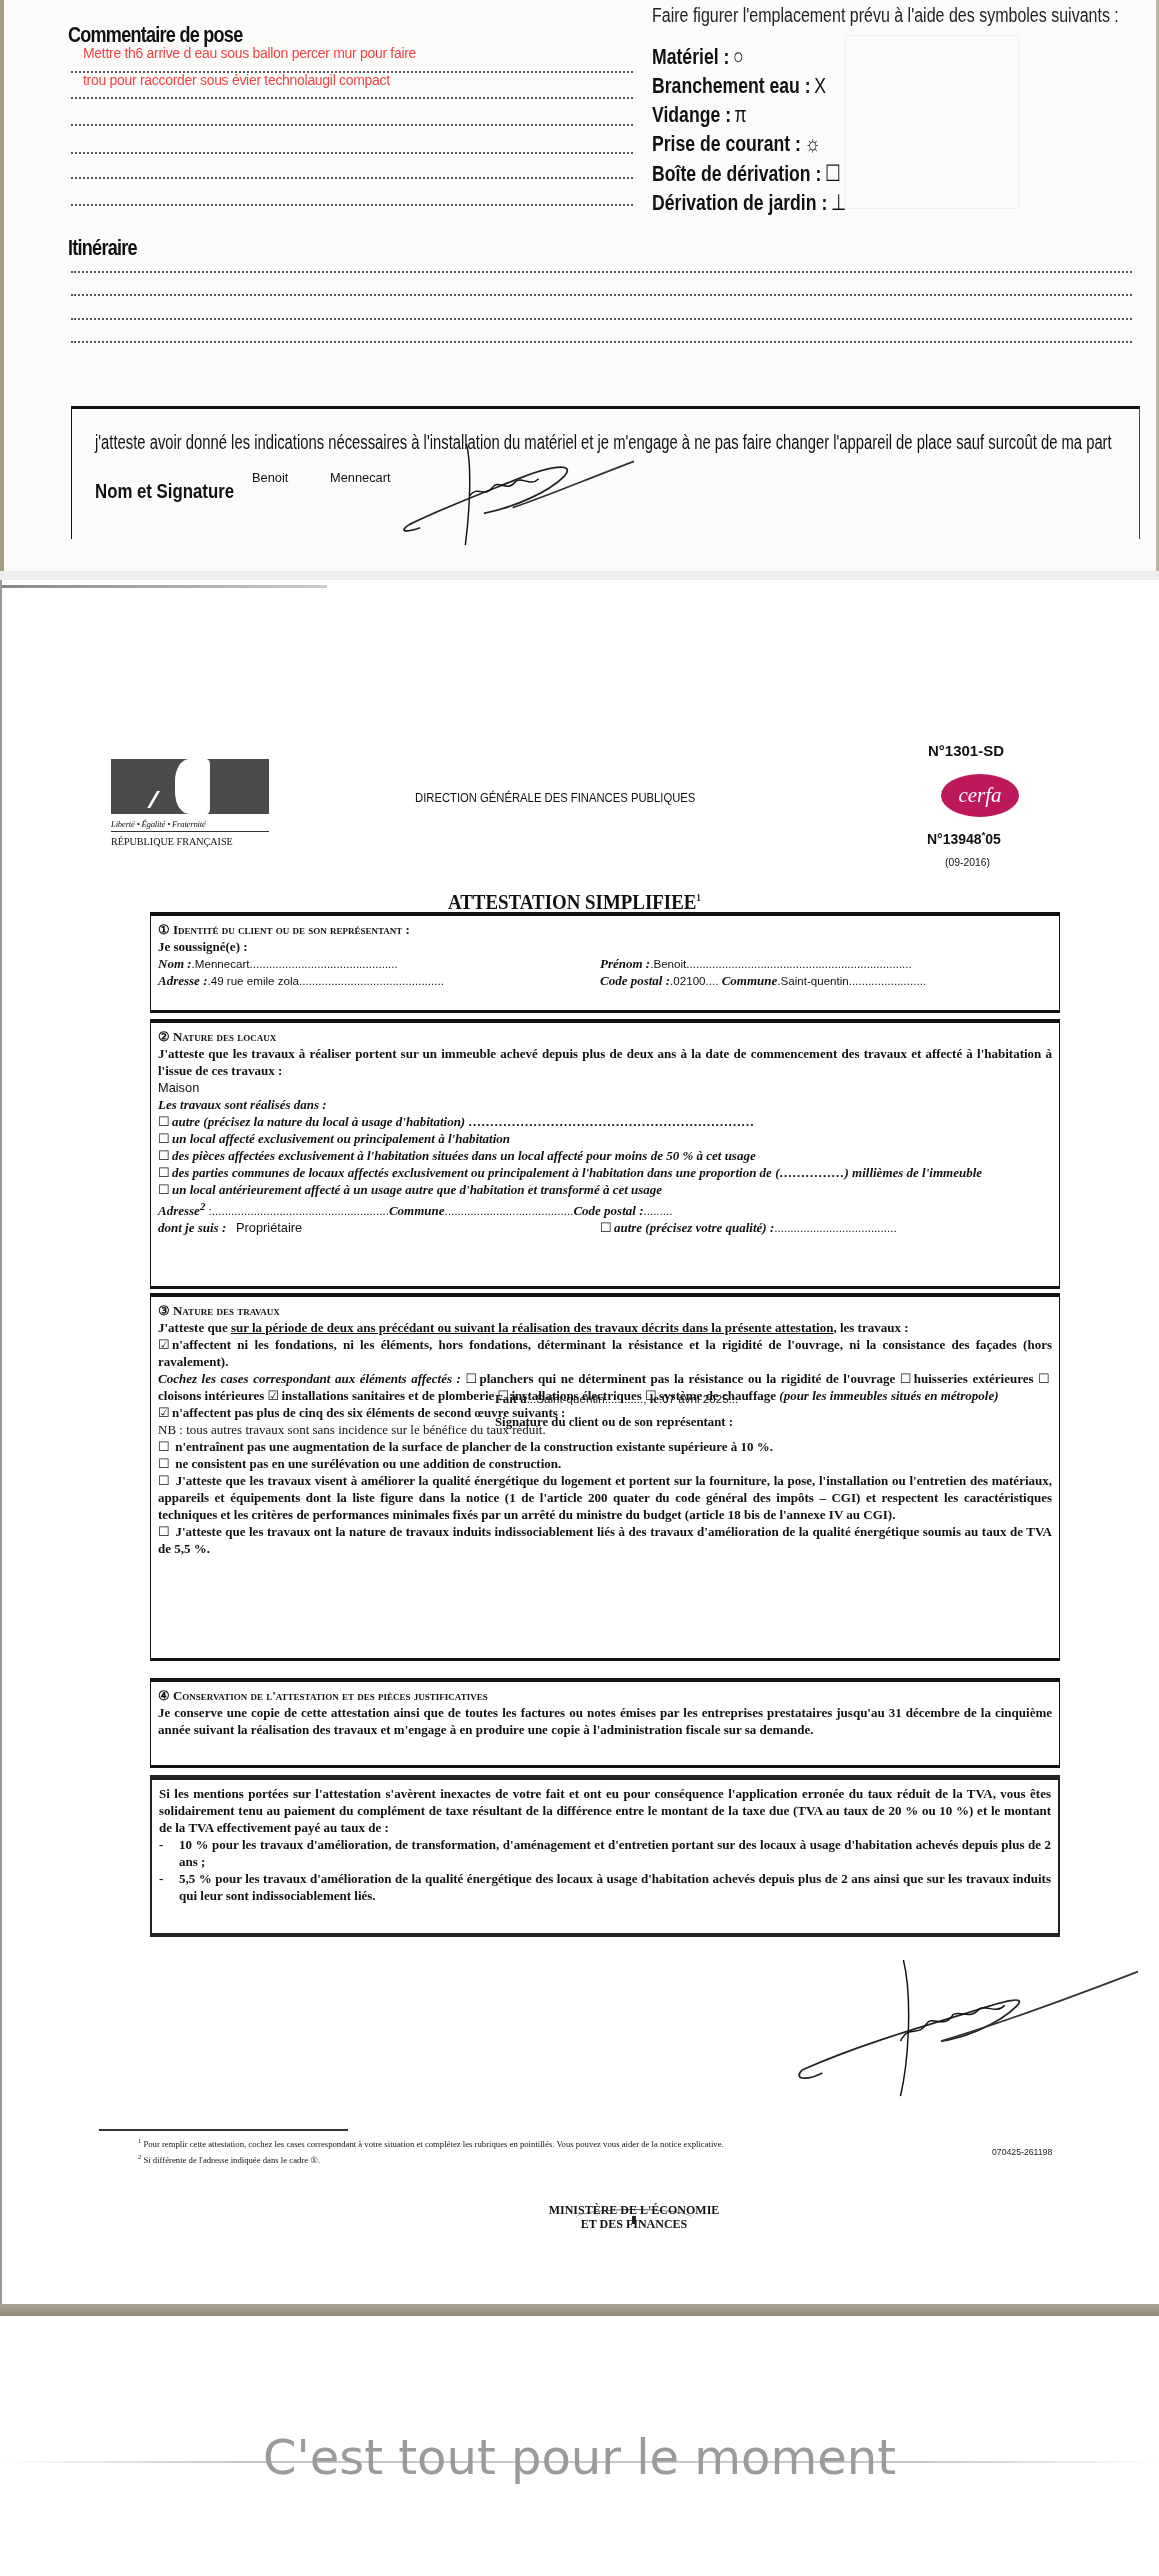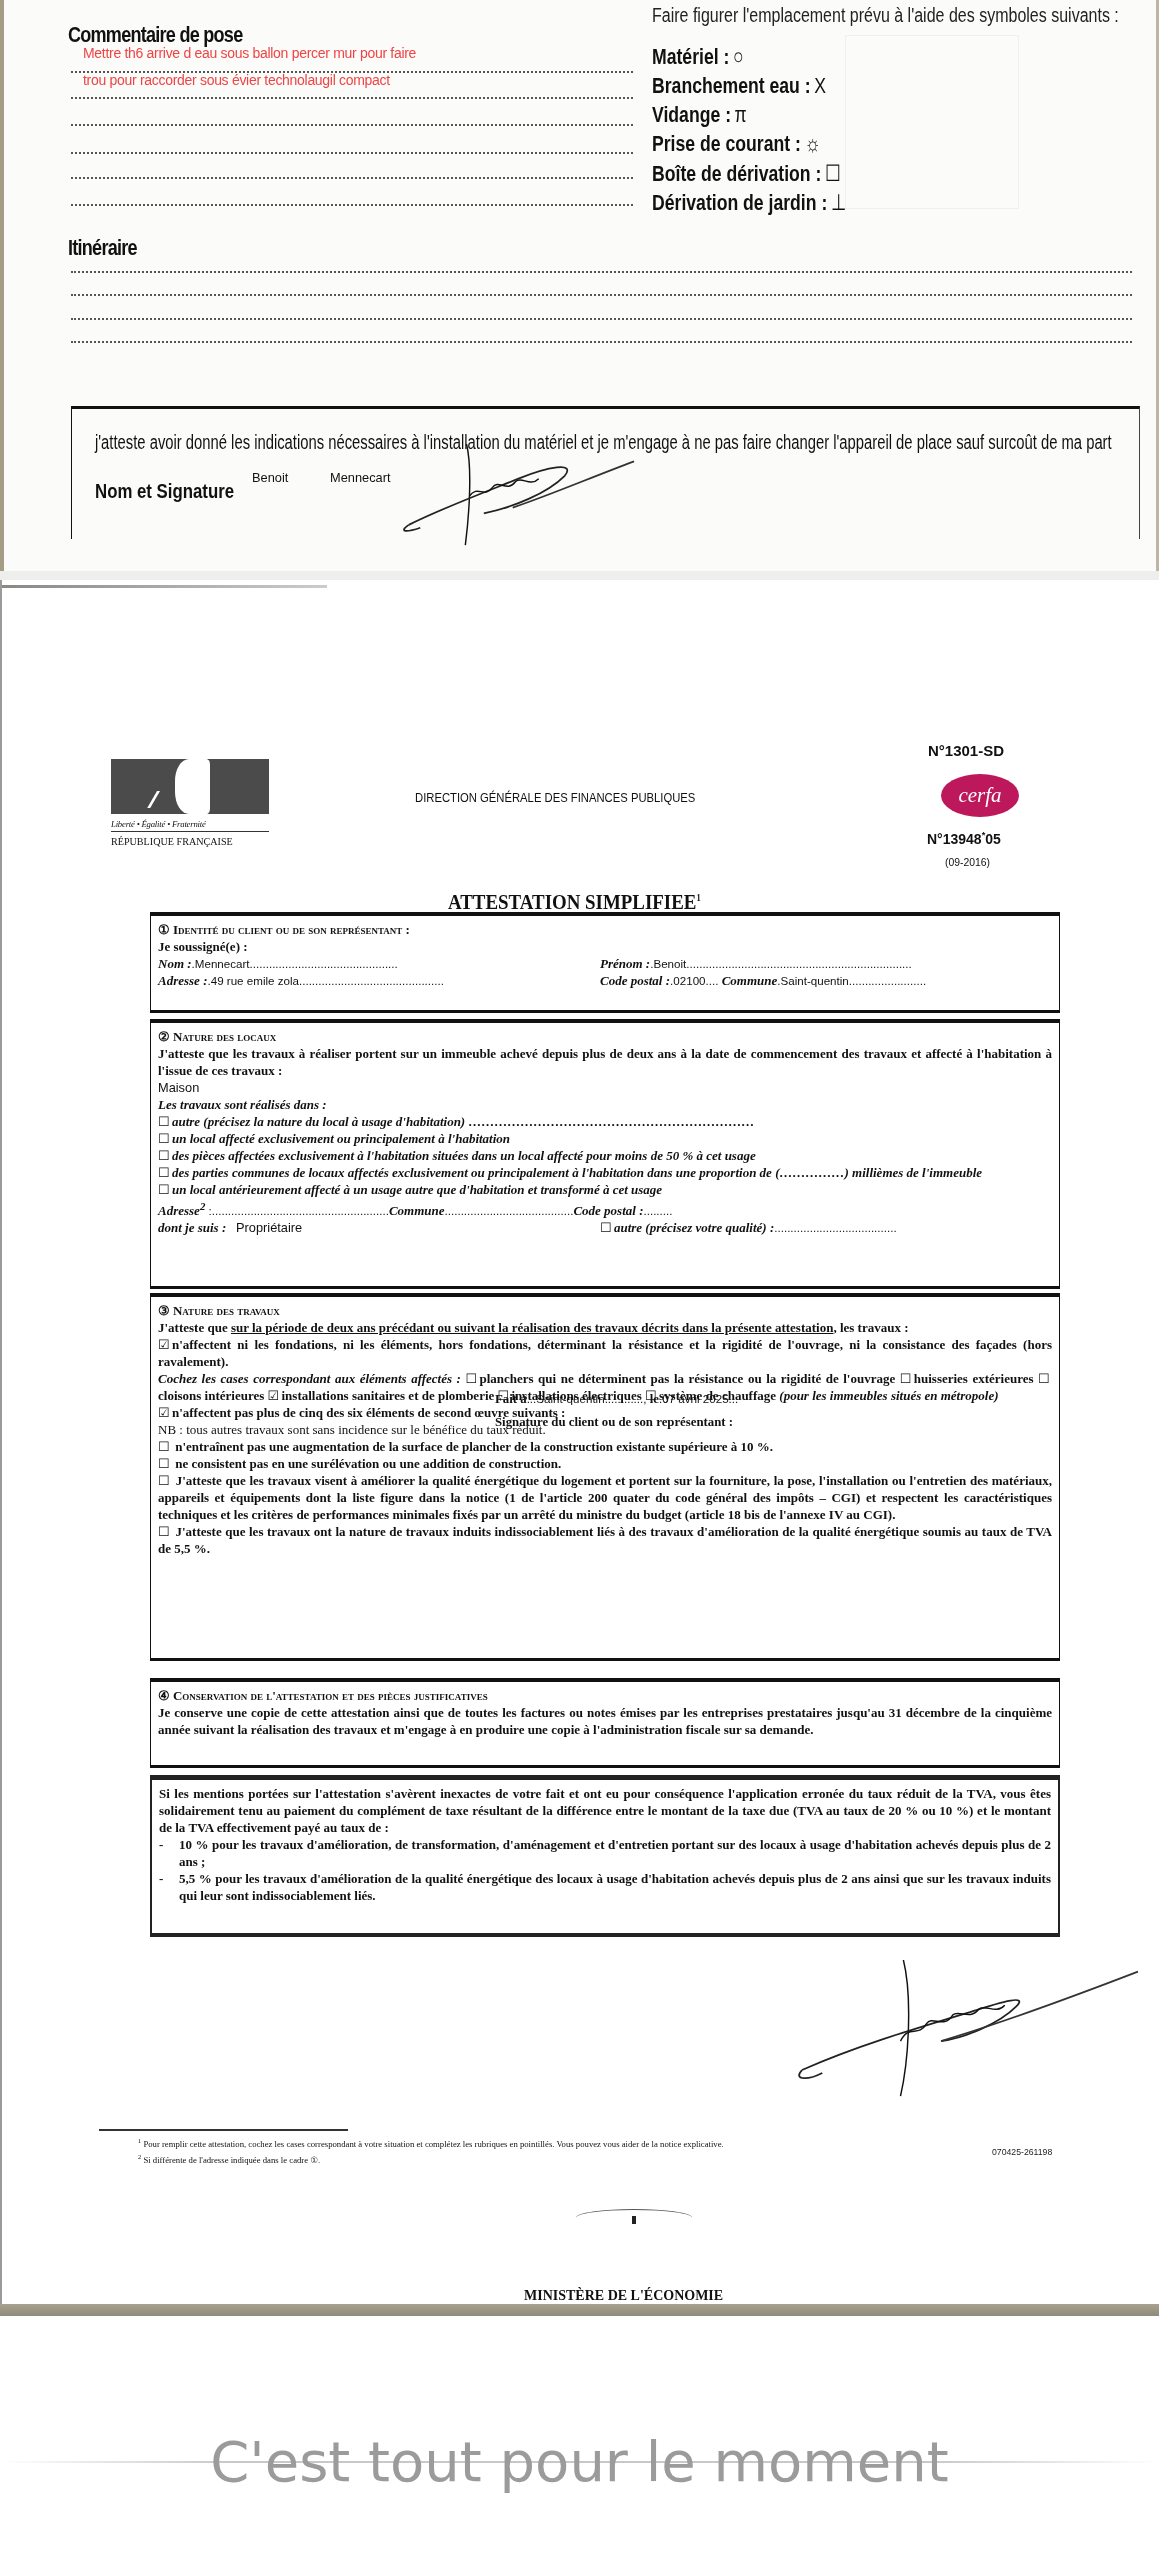"MINISTÈRE DE L'ÉCONOMIE" .ministere { font-size: 14px -> 12px; text-align: none -> center; top: 1709px -> 1623px }
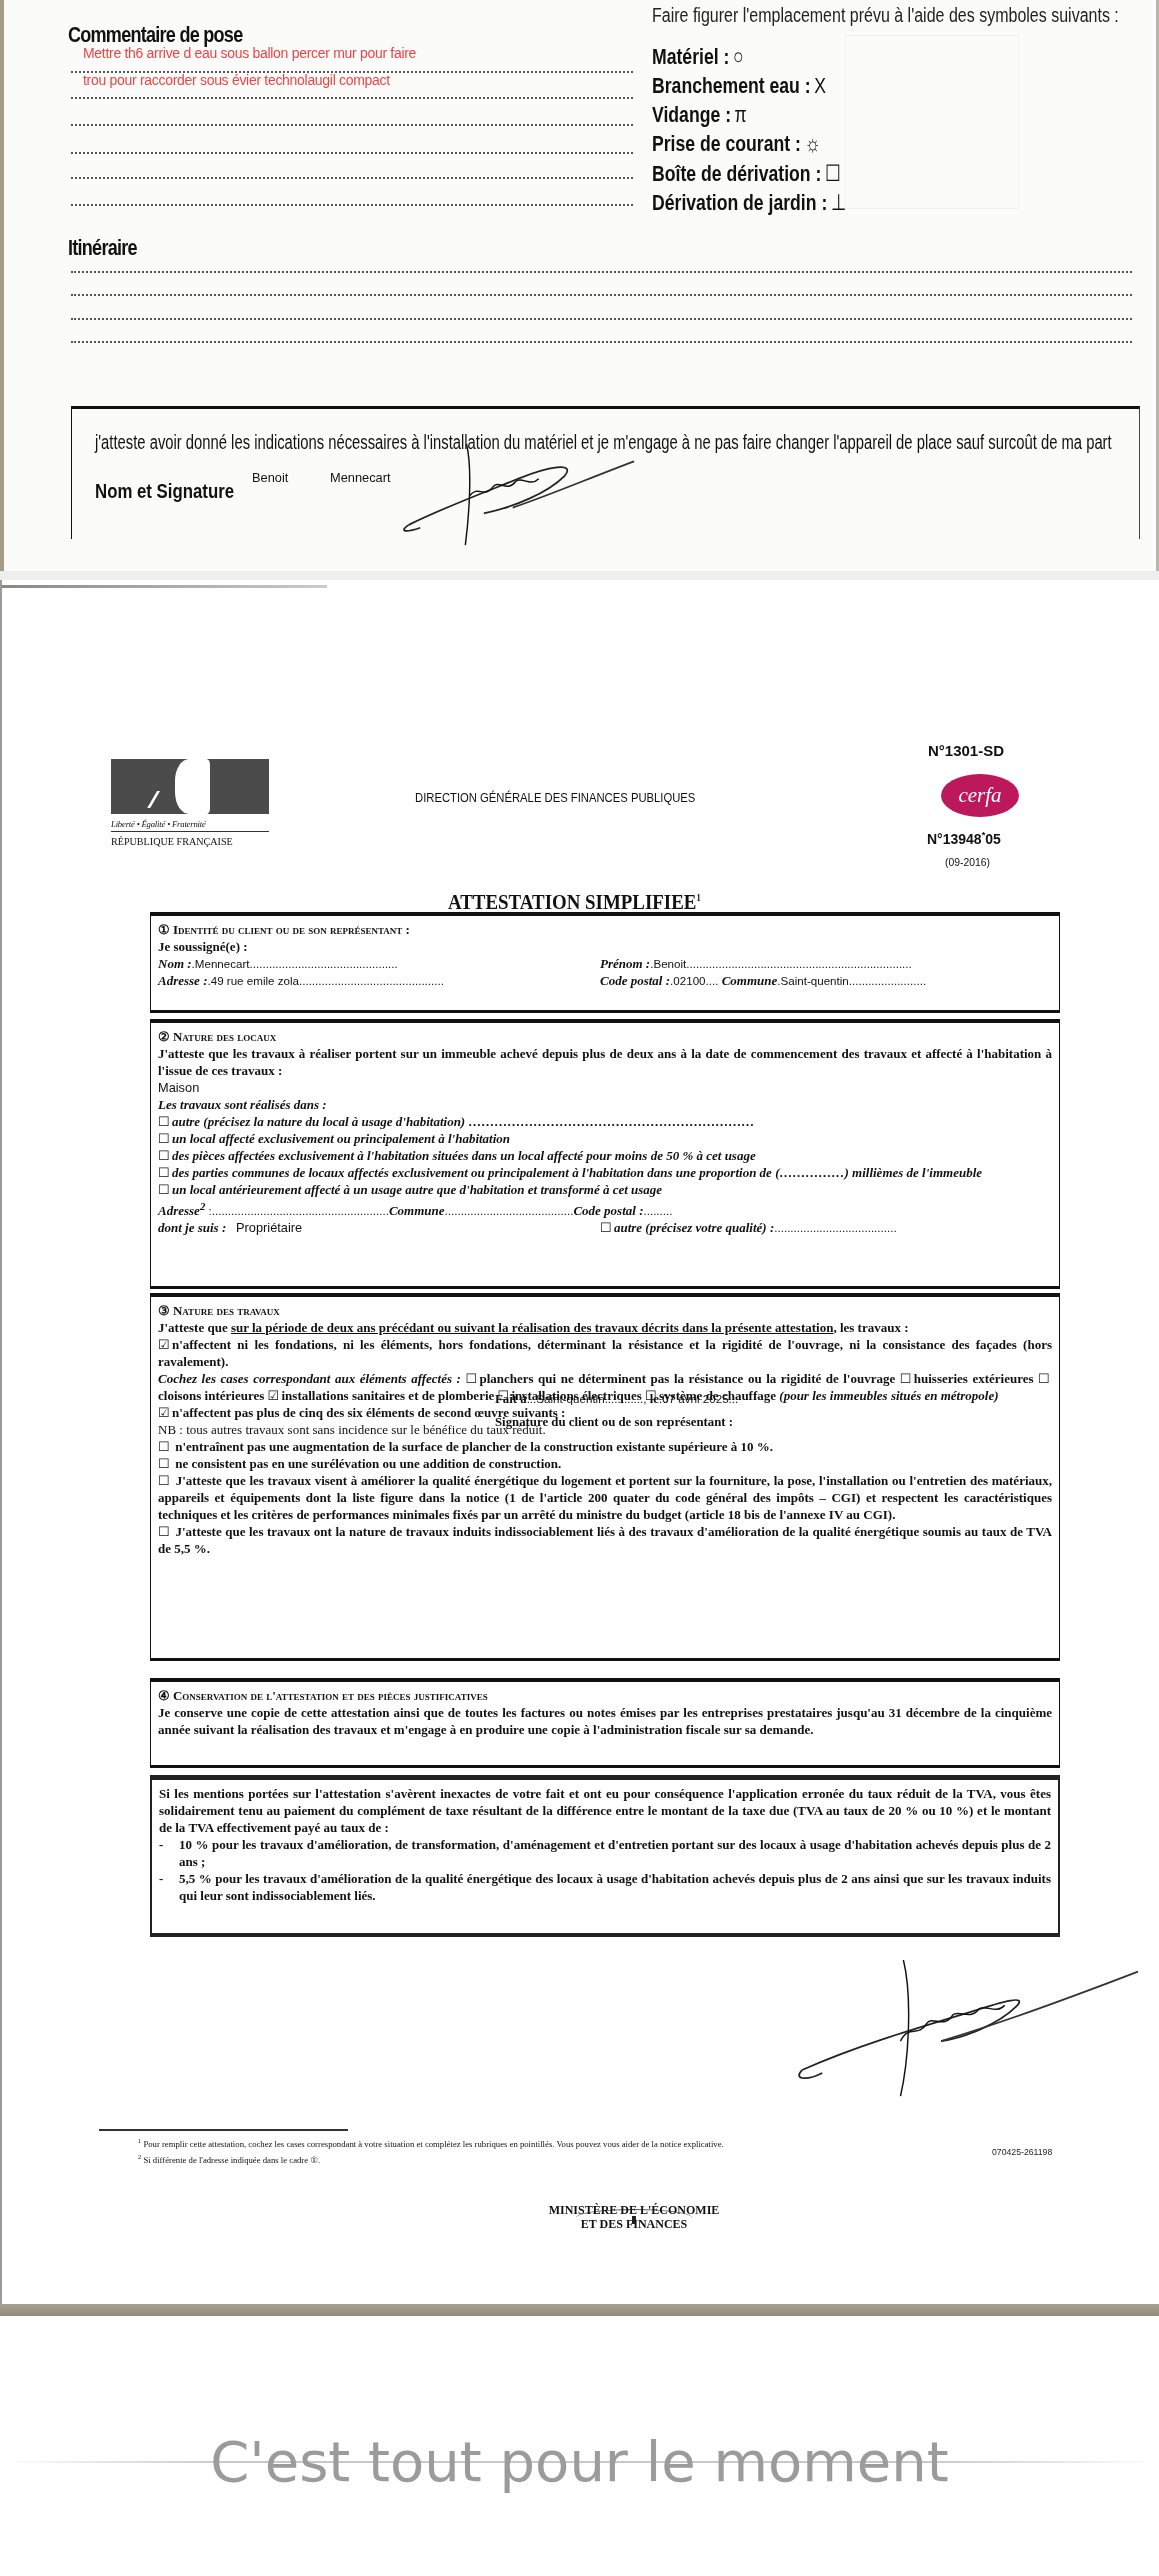"C'est tout pour le moment" .end-text span { font-size: 56px -> 48px }
